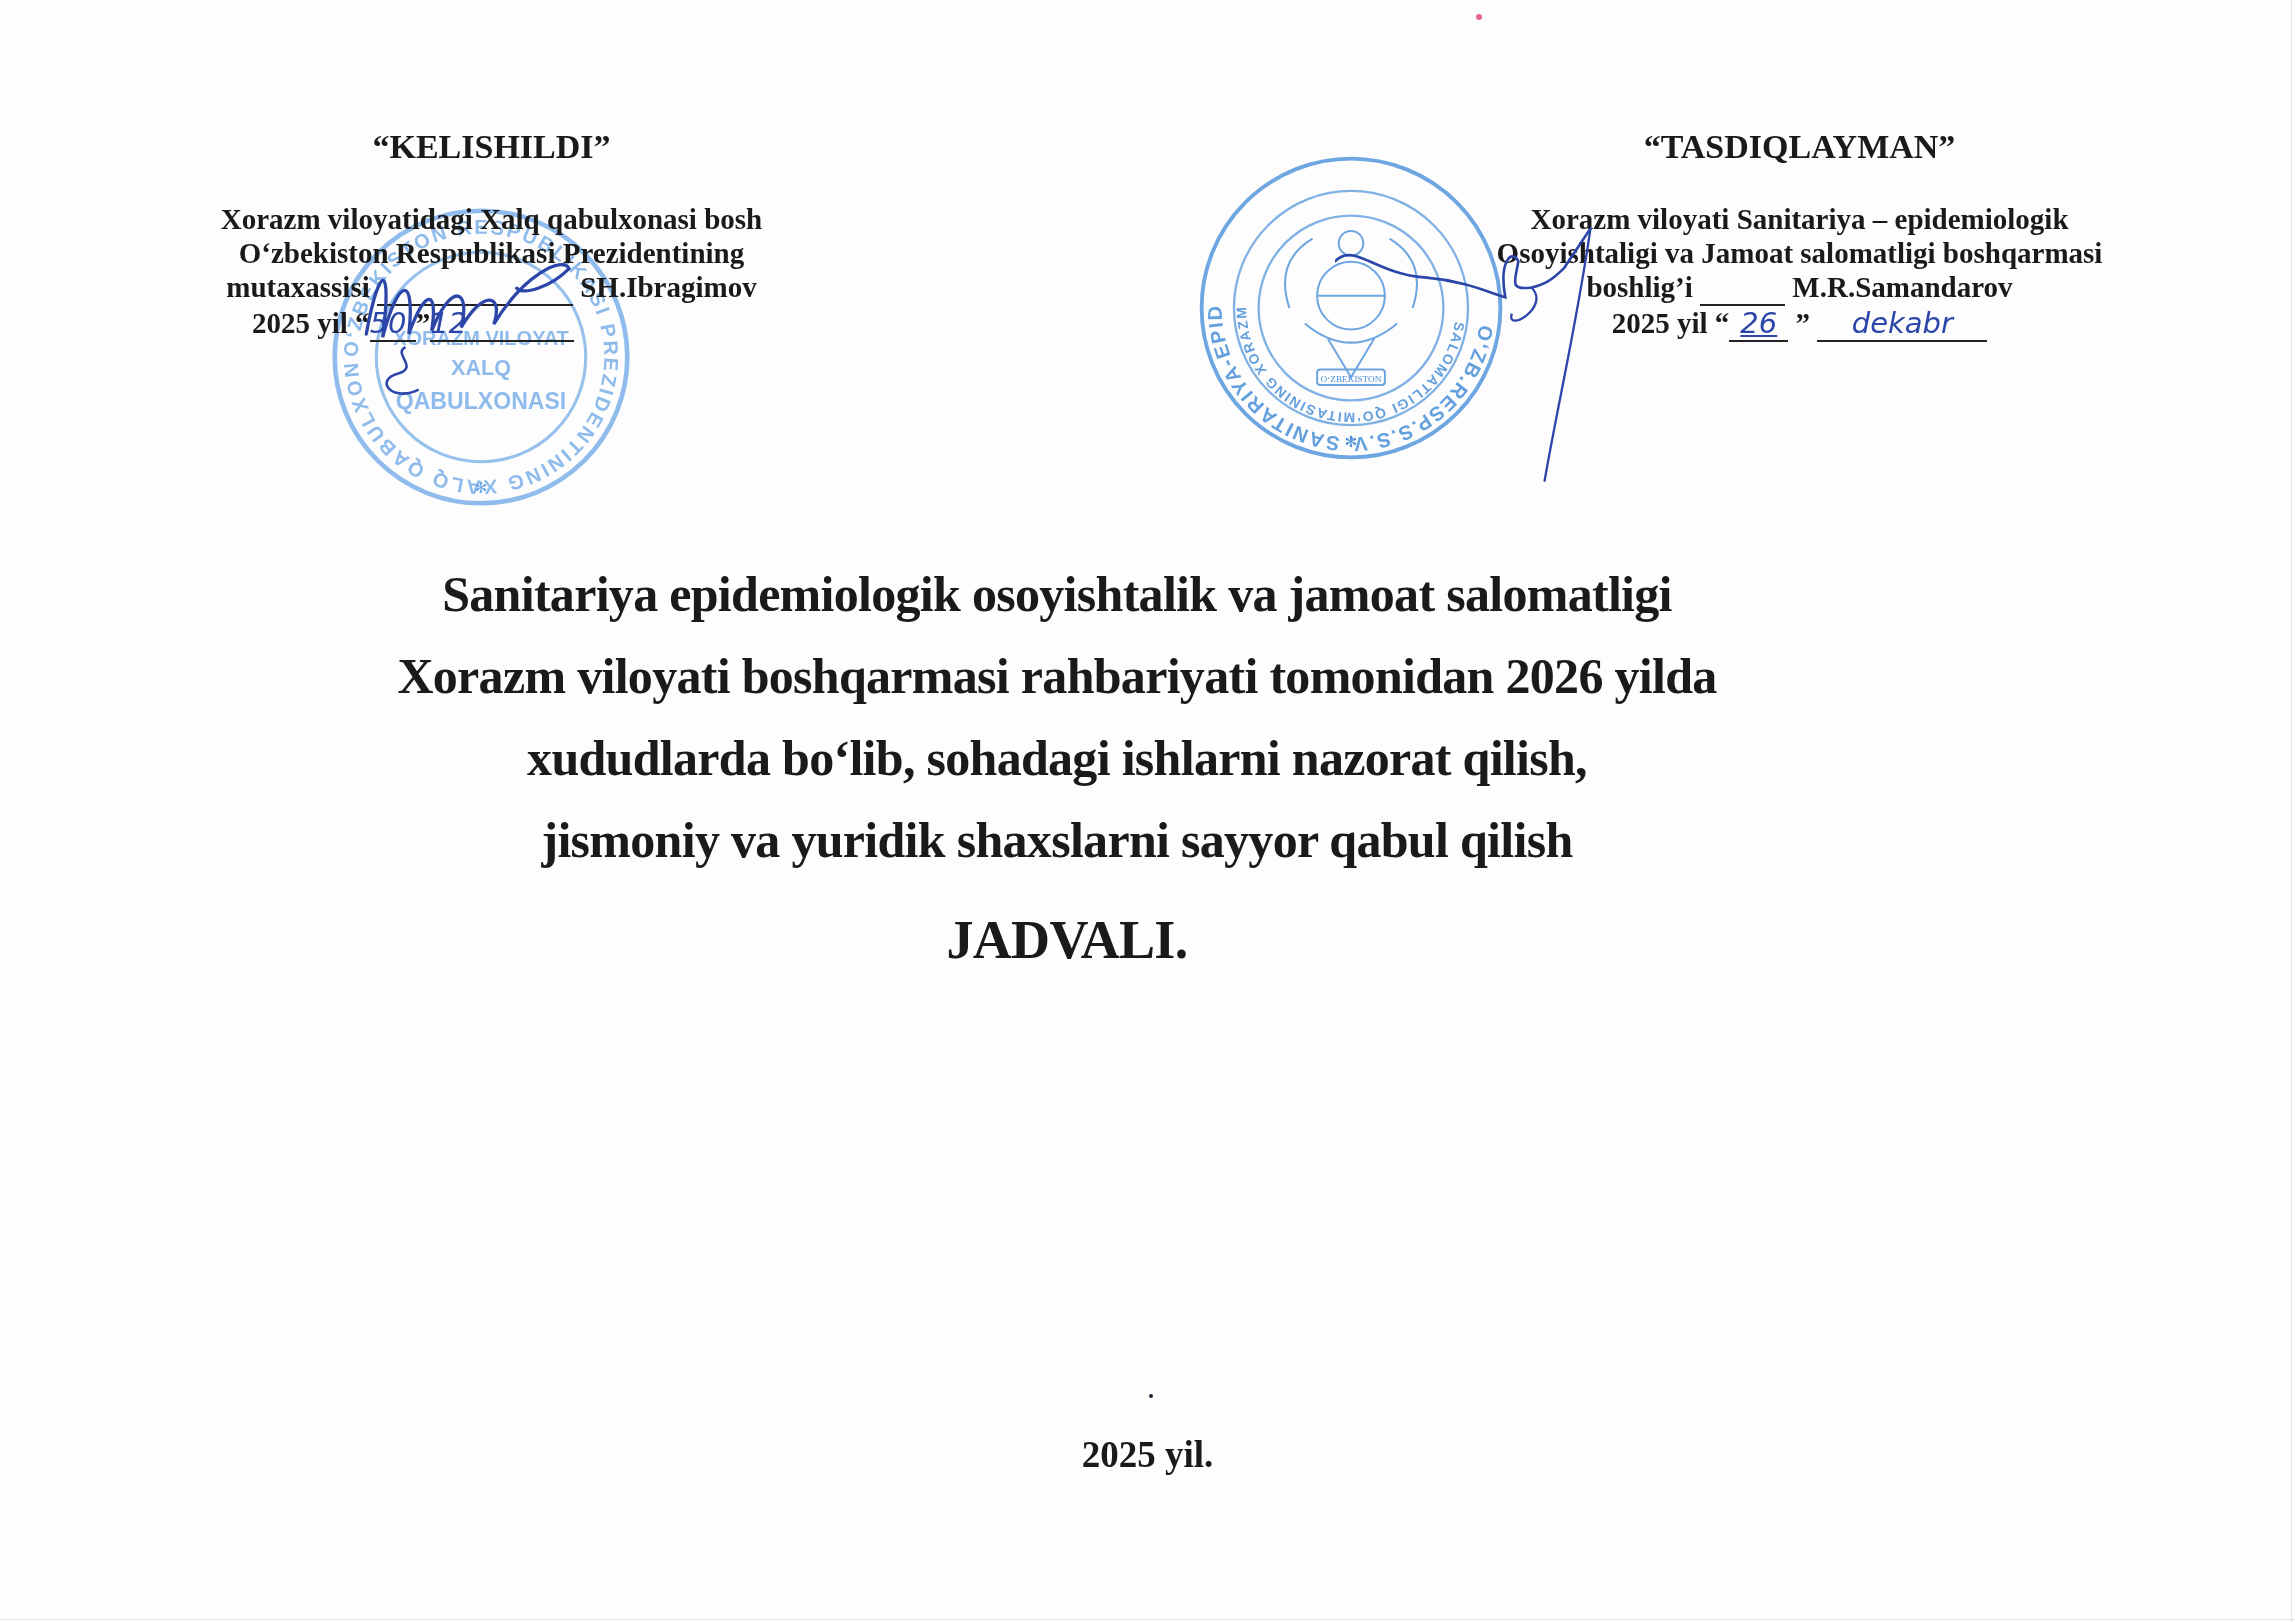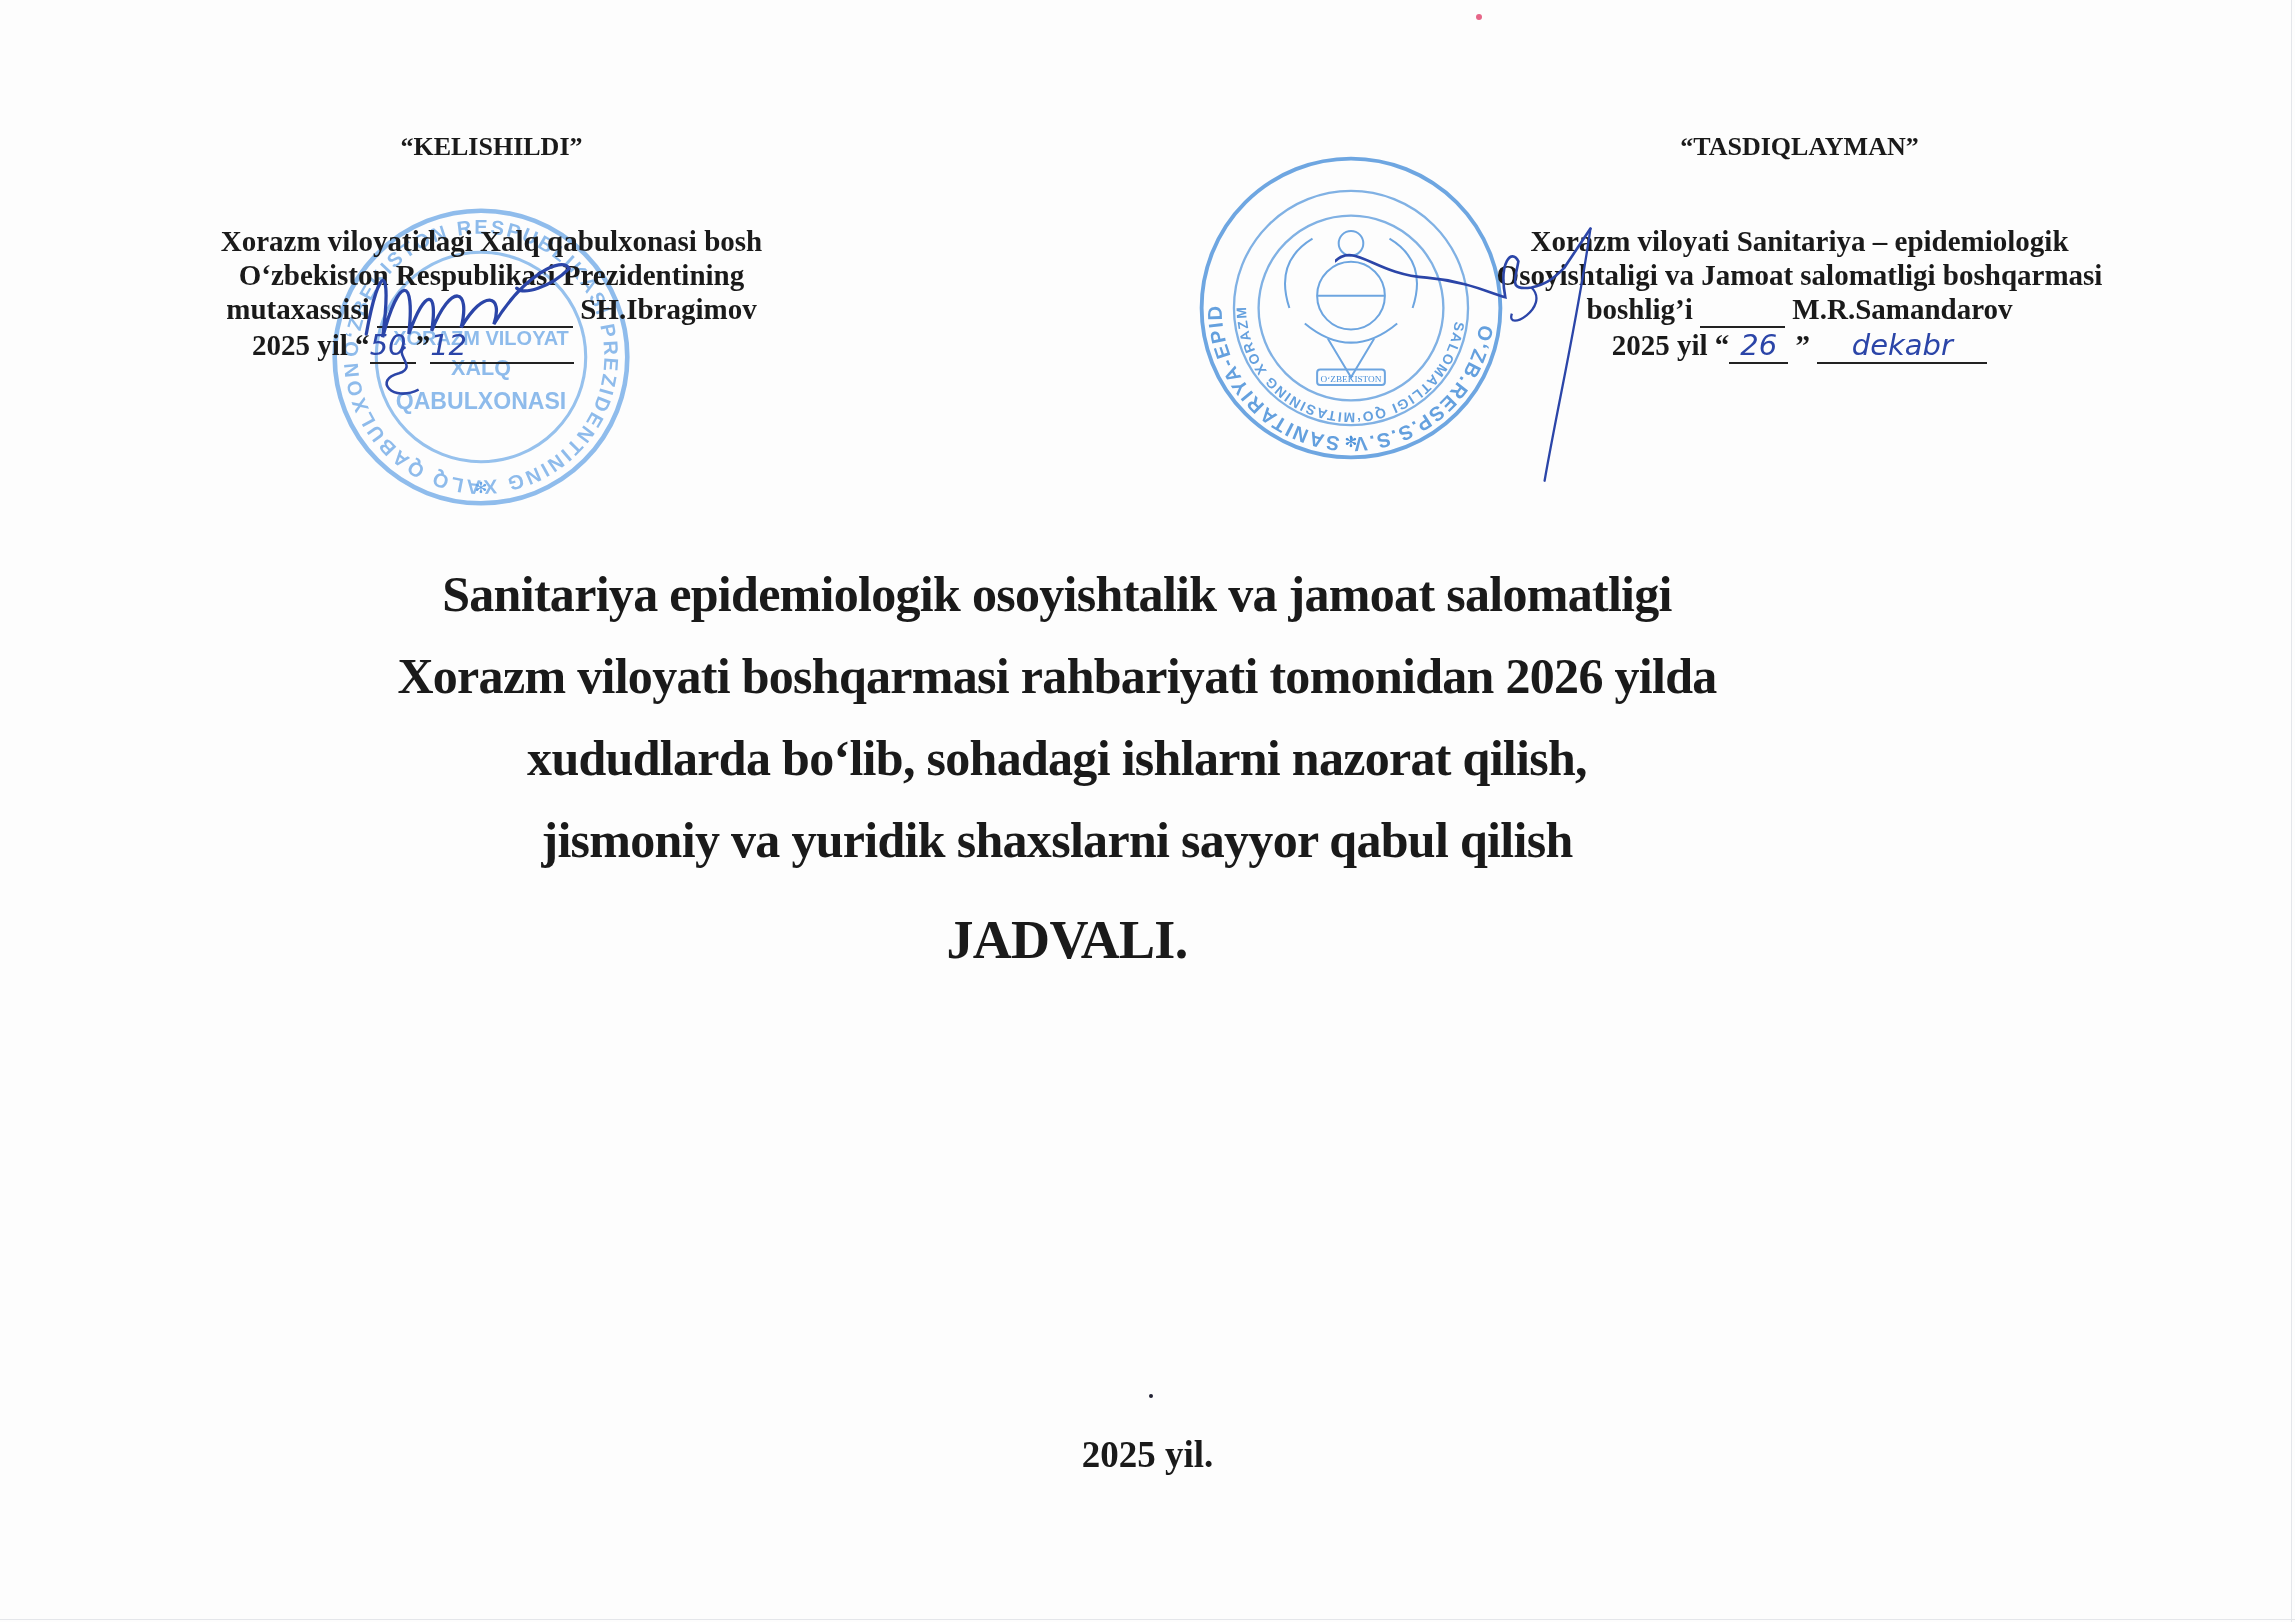"“KELISHILDI”" .approval .head { font-size: 26px -> 34px; margin-bottom: 60px -> 38px }
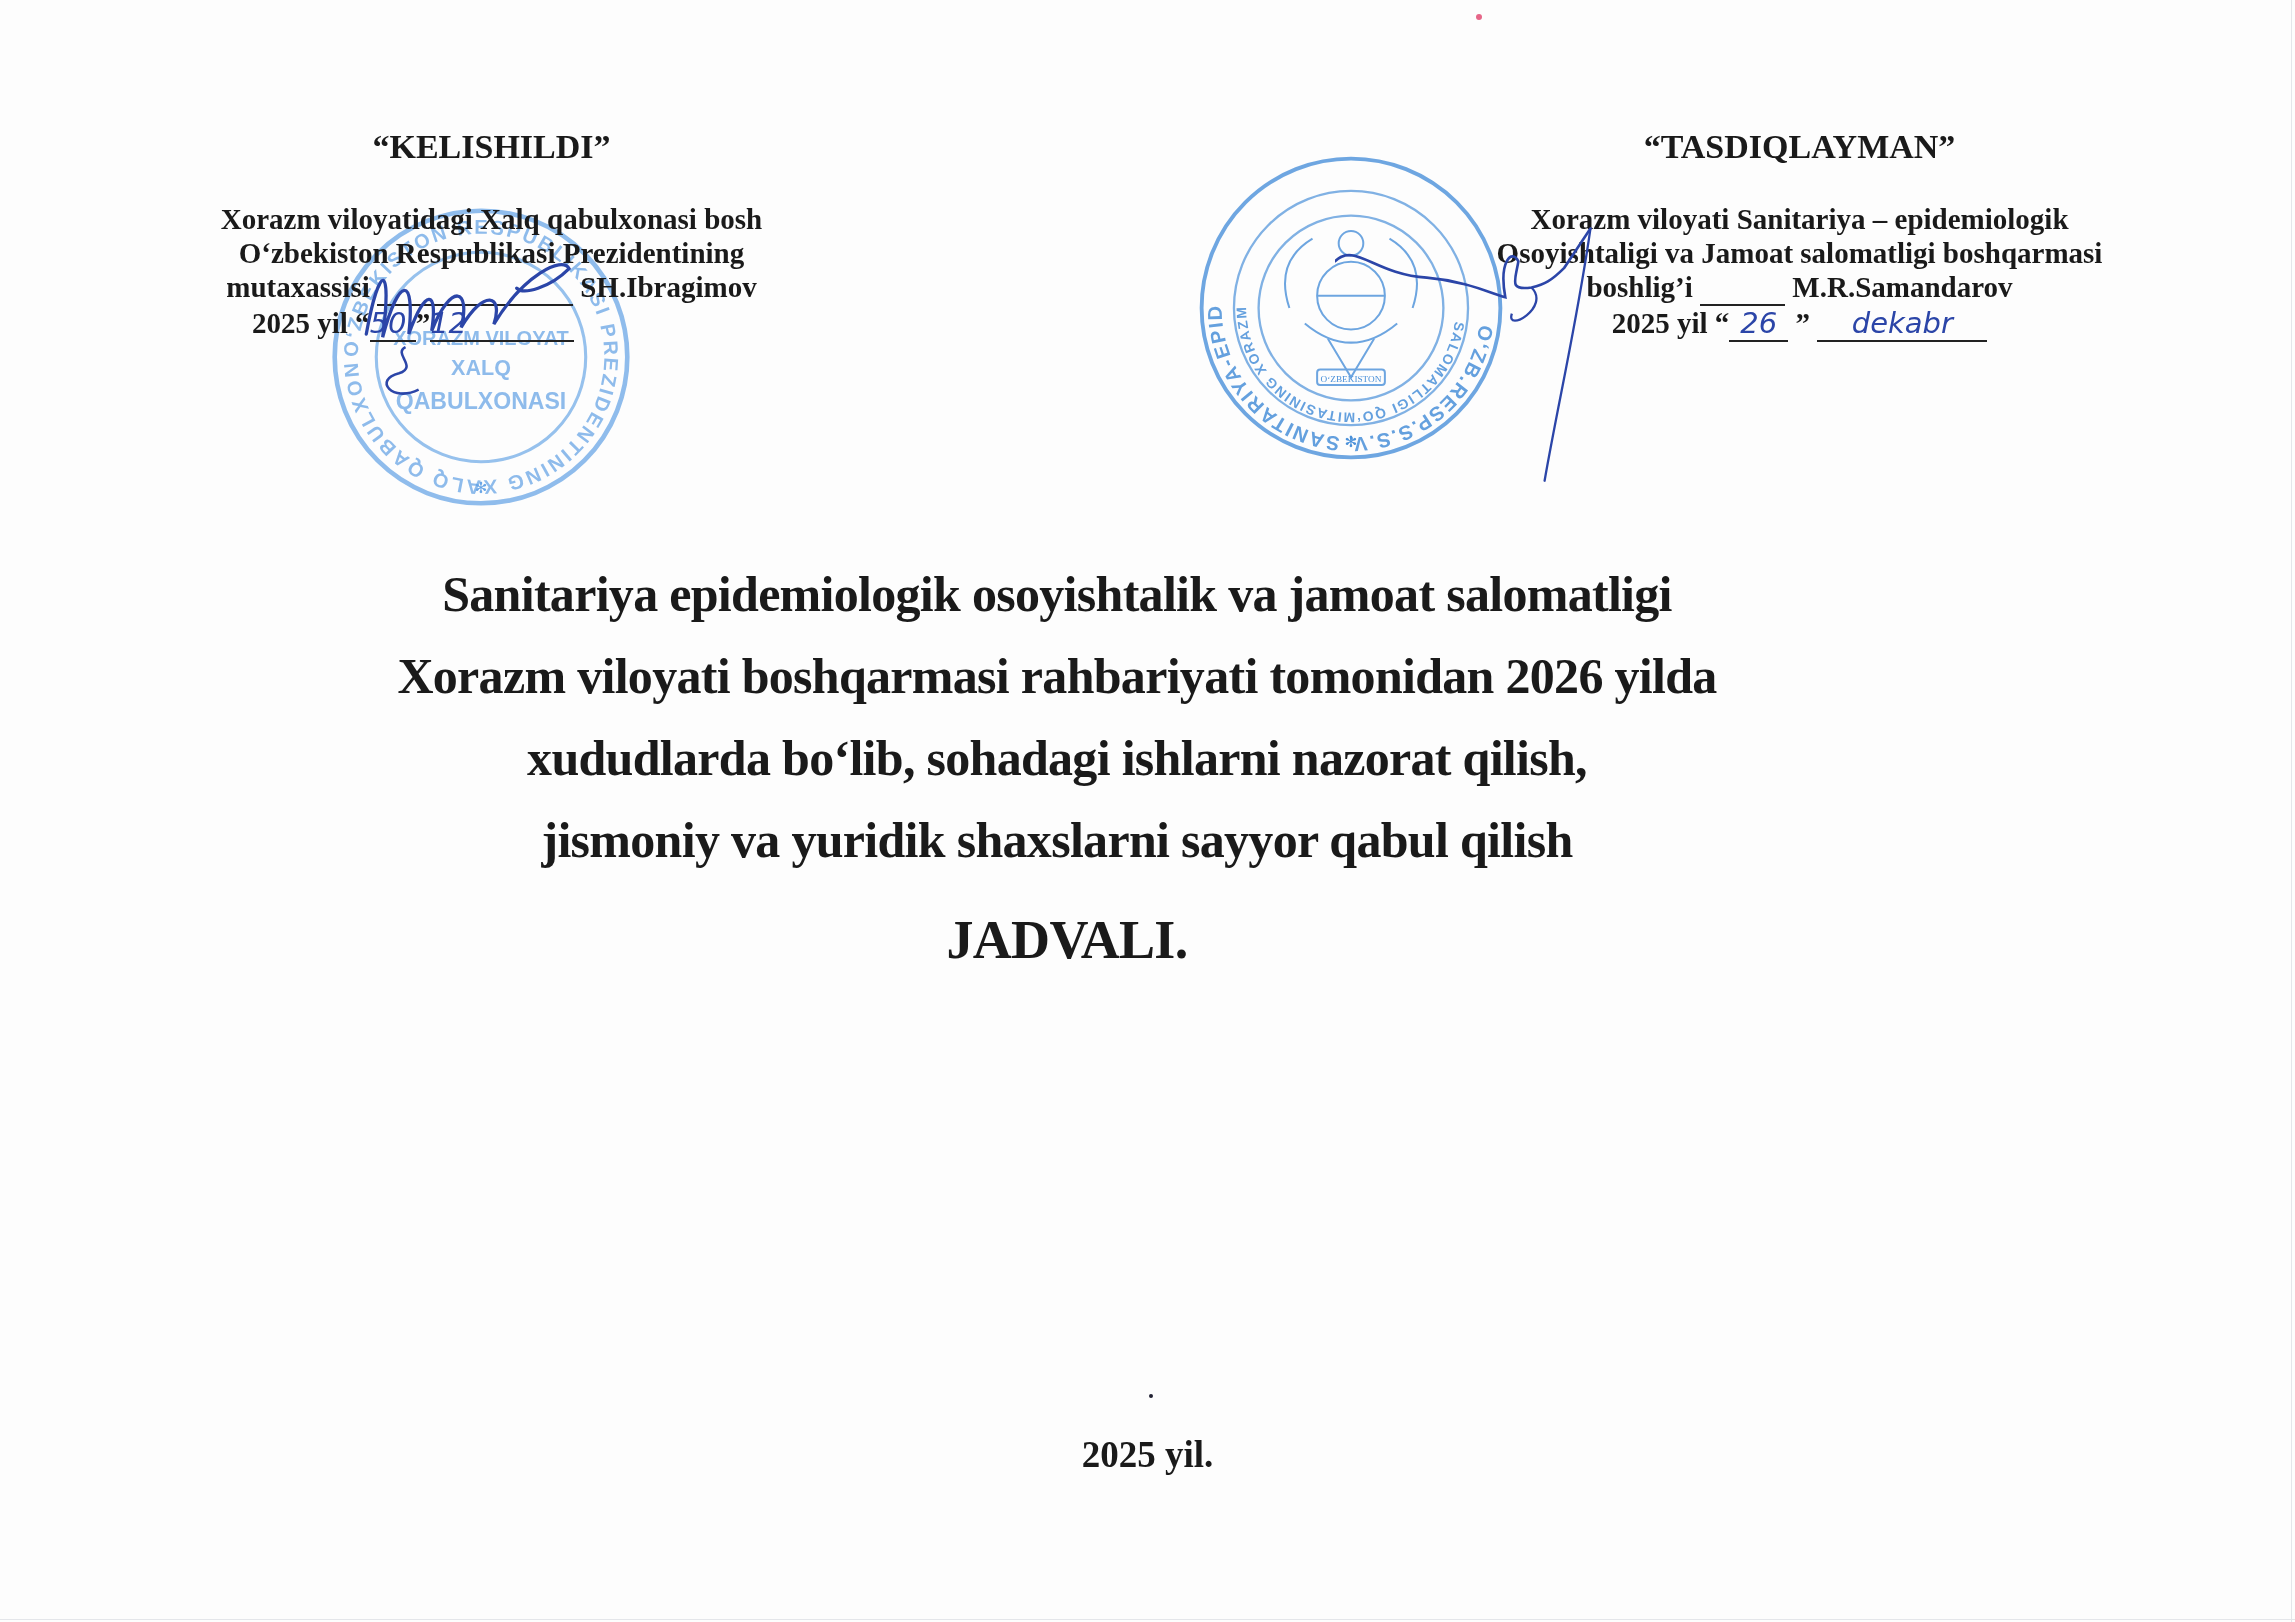"26" span.uline { text-decoration: none -> underline }
